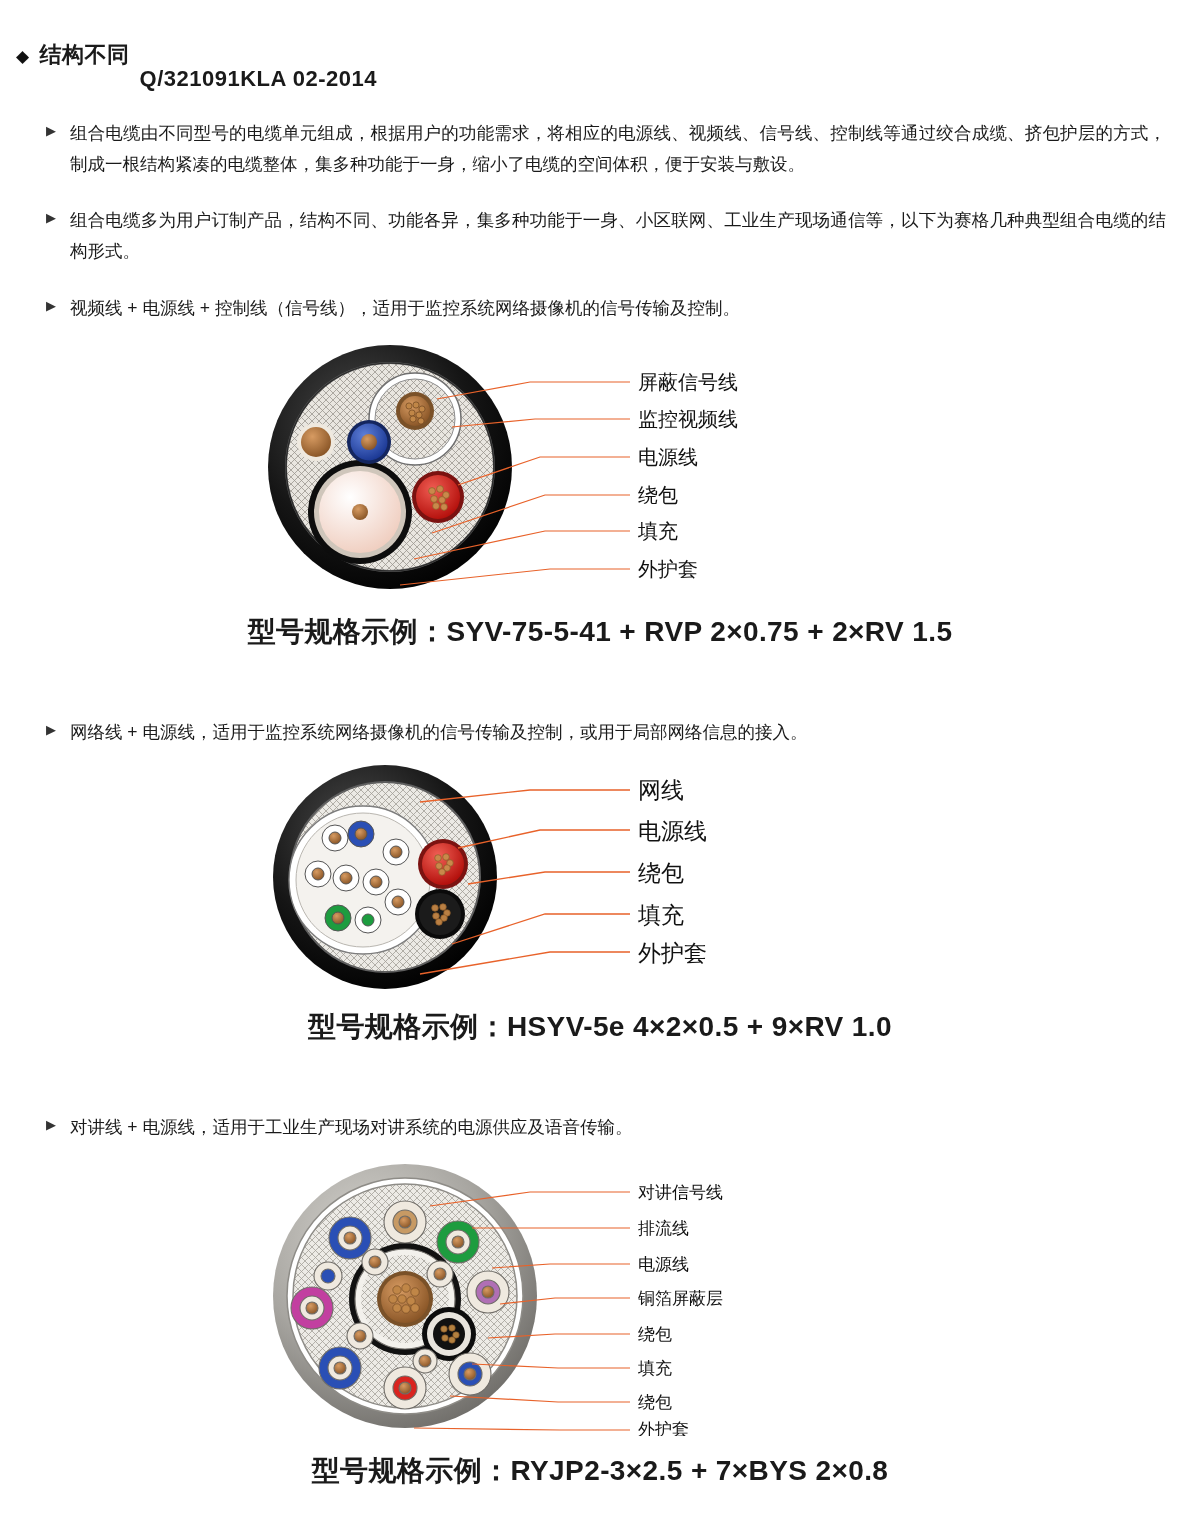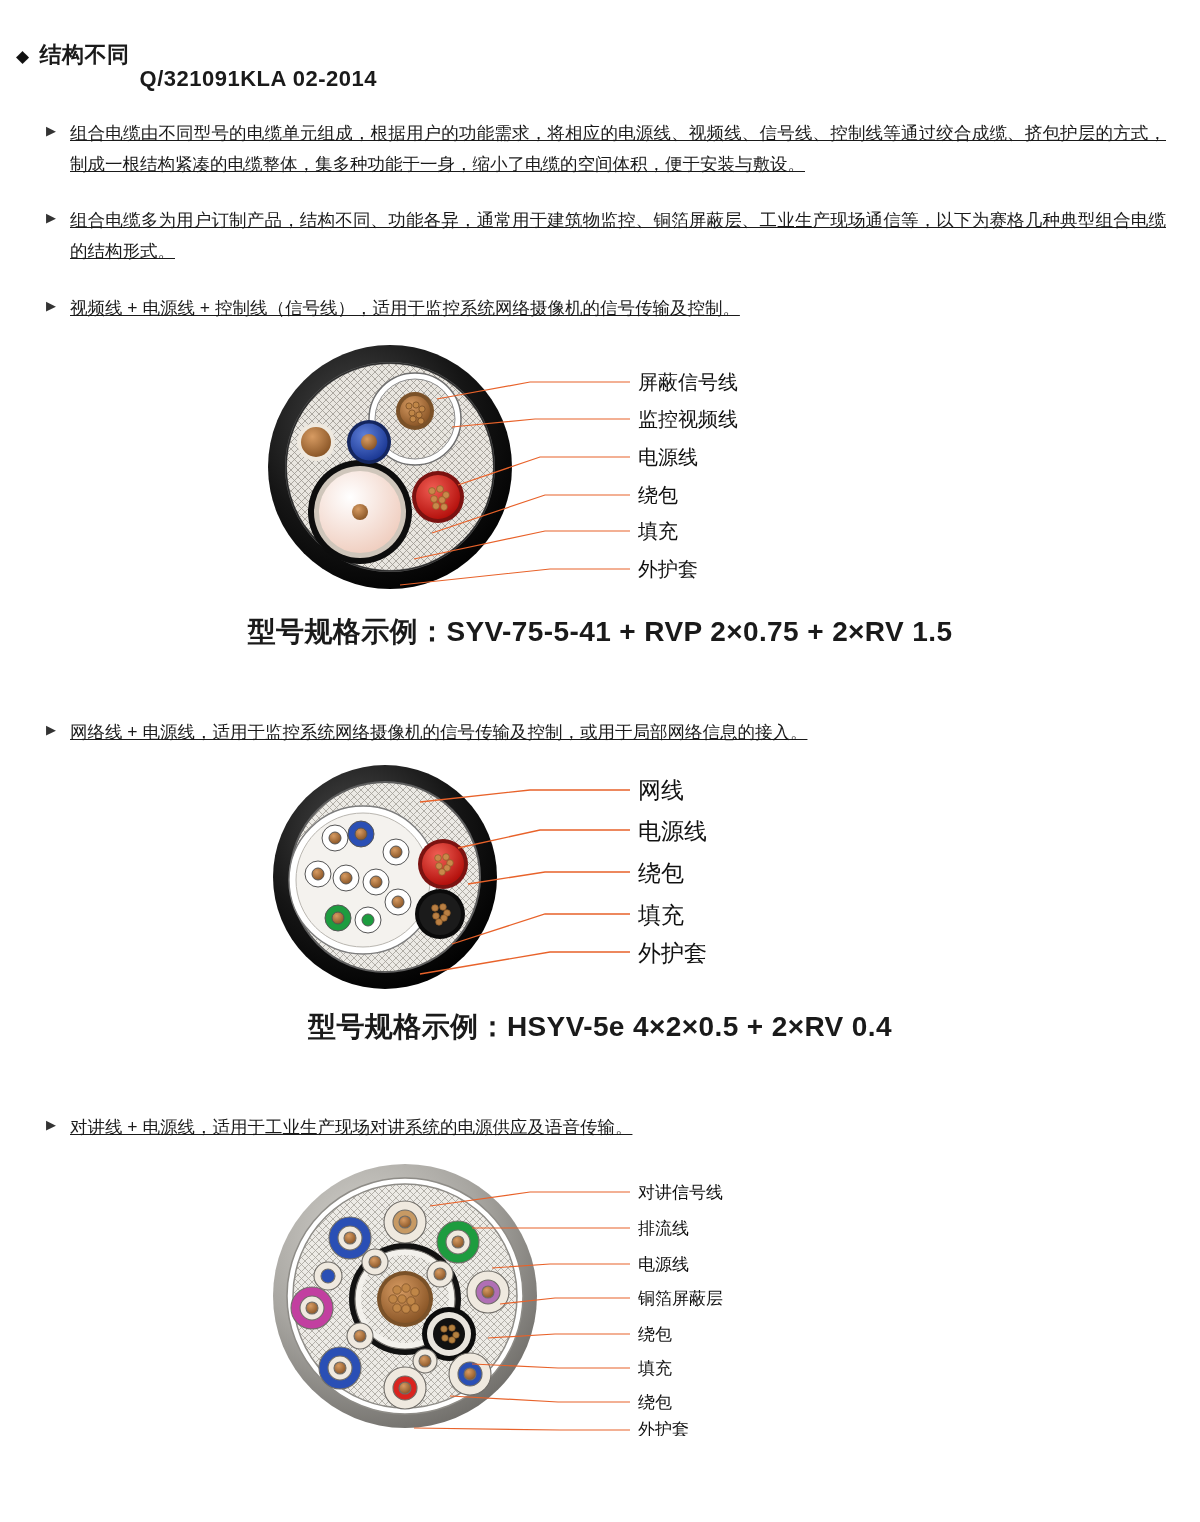"组合电缆由不同型号的电缆单元组成，根据用户的功能需求，将相应的电源线、视频线、信" .bullet .txt { text-decoration: underline -> none }
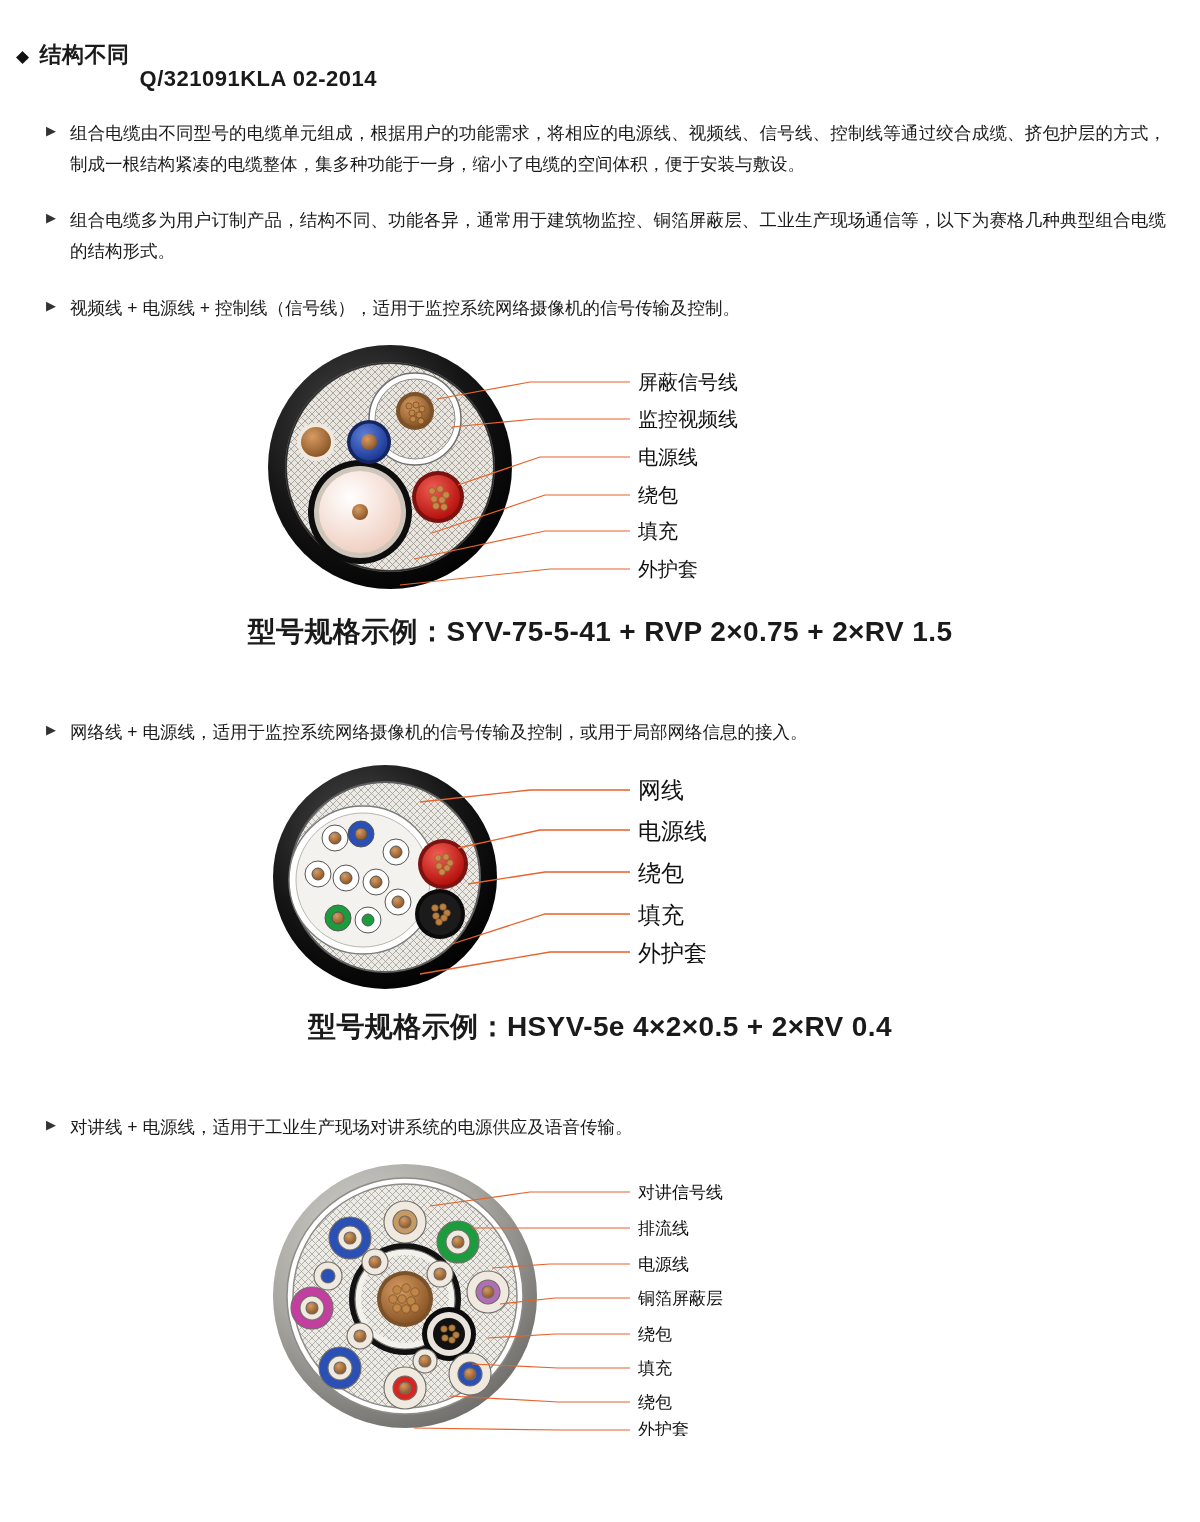"组合电缆多为用户订制产品，结构不同、功能各异，通常用于建筑物监控、铜箔屏蔽层、工" span.txt { text: 通常用于建筑物监控、铜箔屏蔽层 -> 集多种功能于一身、小区联网 }
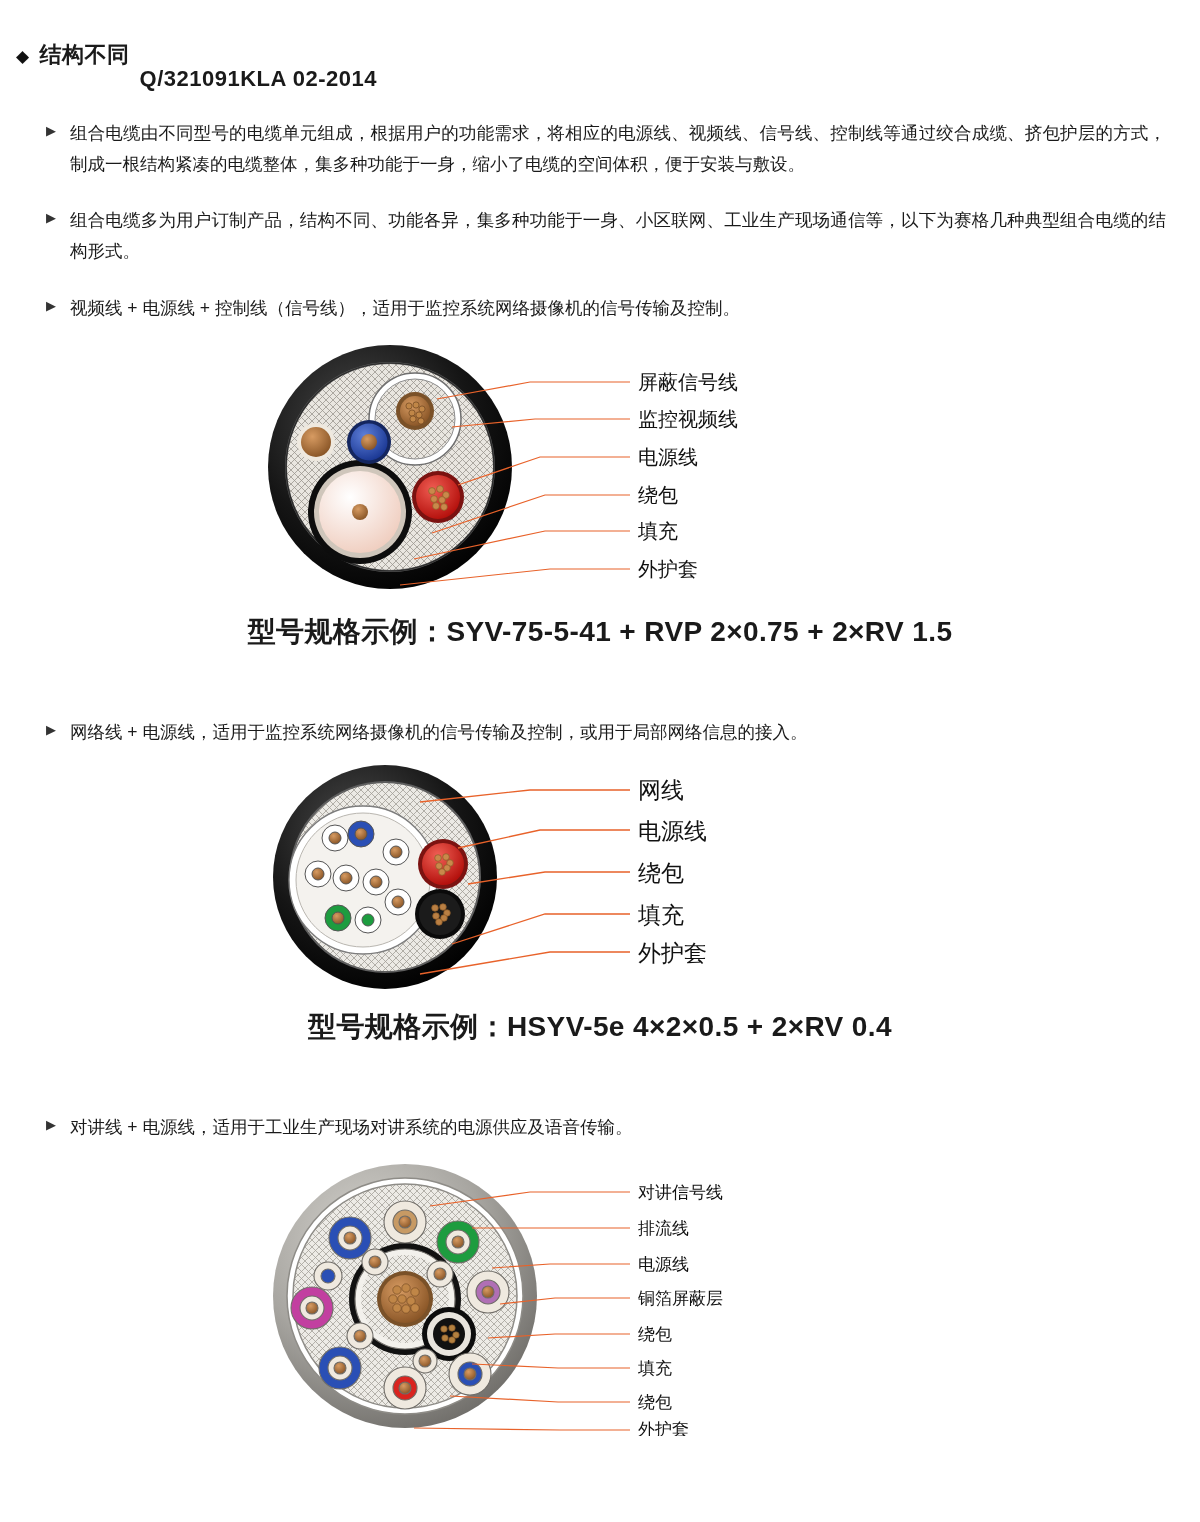"HSYV-5e 4×2×0.5 + 2×RV 0.4" span.value { text: 2×RV 0.4 -> 9×RV 1.0 }
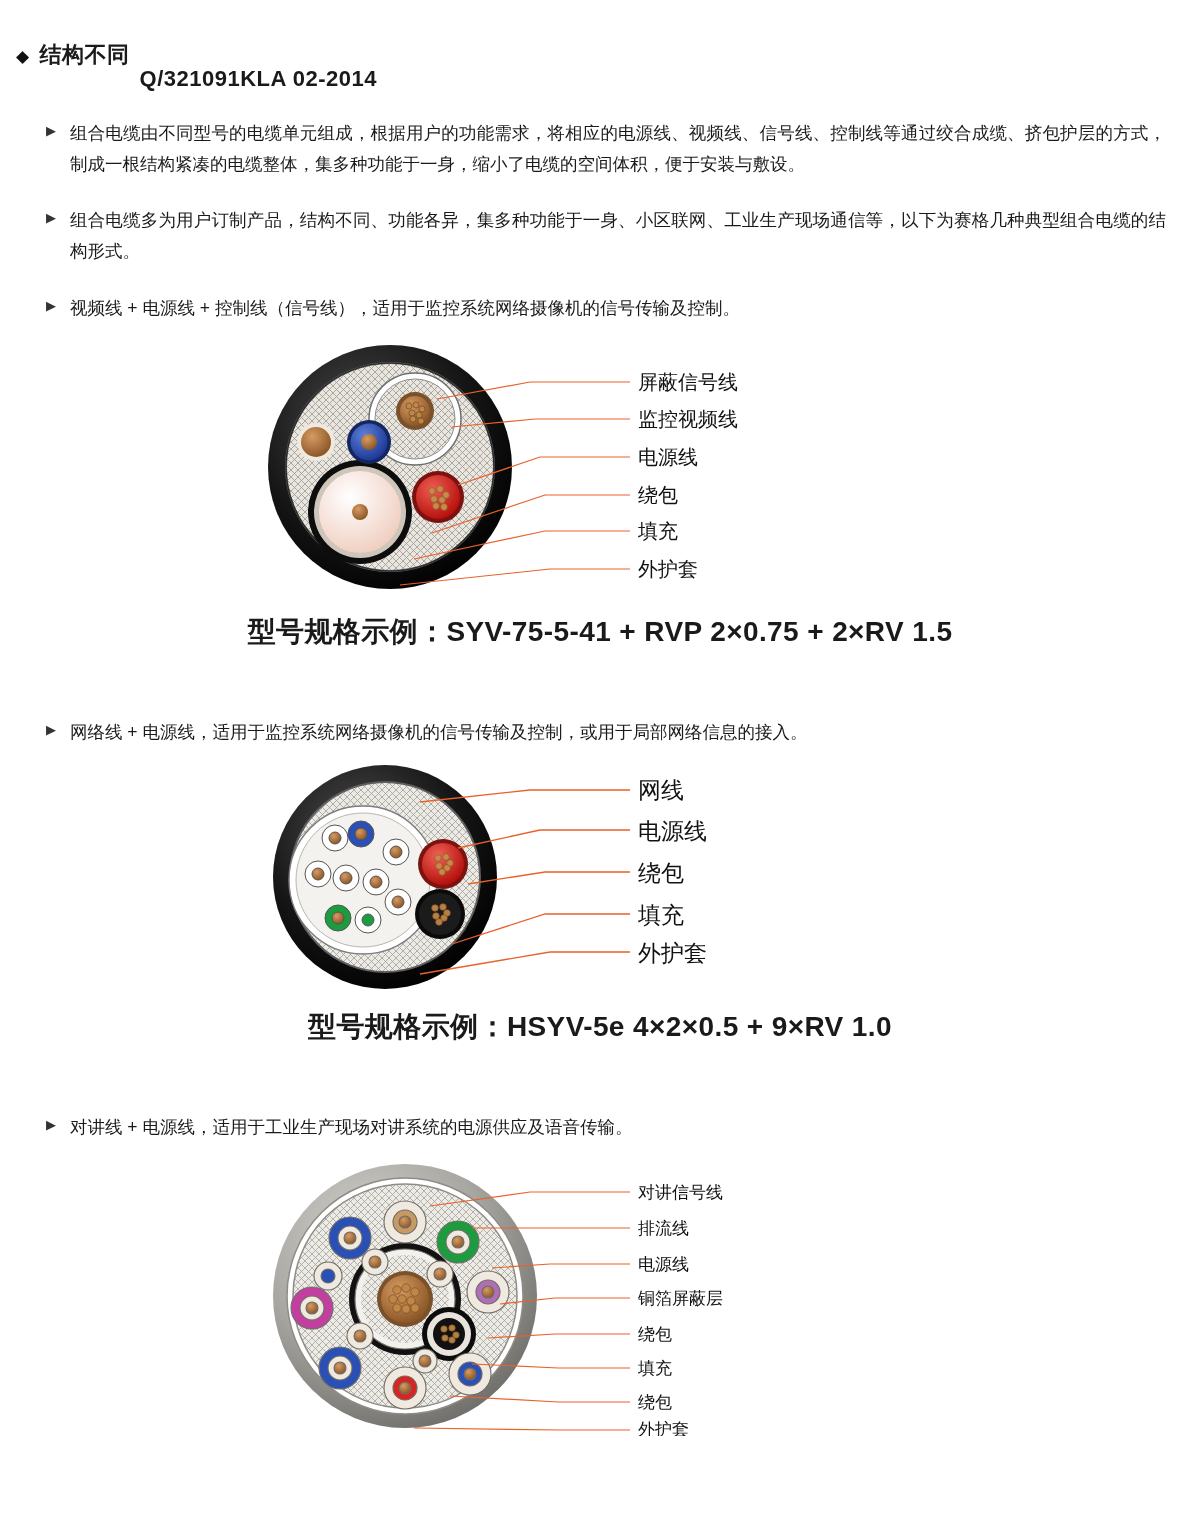"型号规格示例：RYJP2-3×2.5 + 7×BYS 2×0.8" div.spec-line { html: none -> <div> <span>型号规格示例：</span><span>RYJP2-3×2.5 + 7×BYS 2×0.8</span> </div> }
